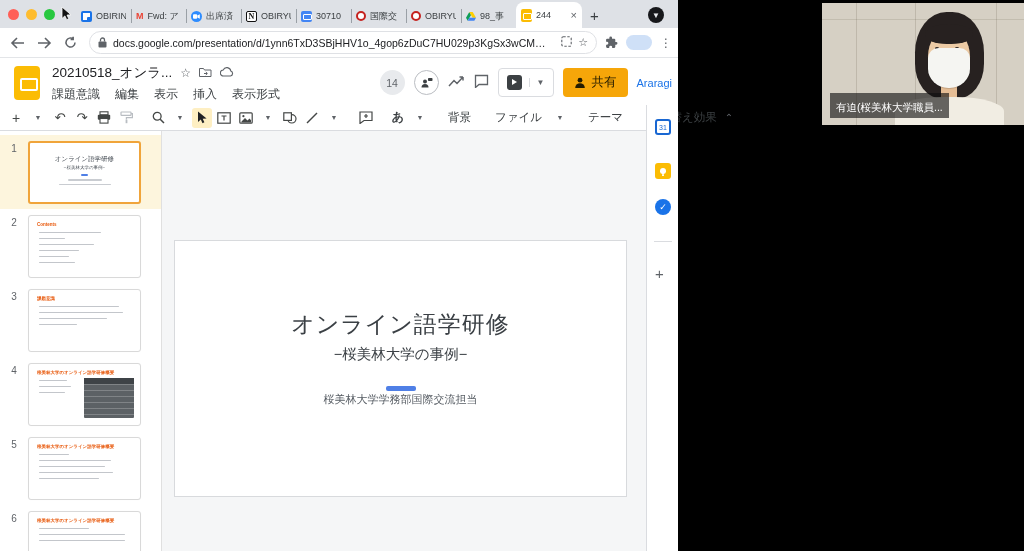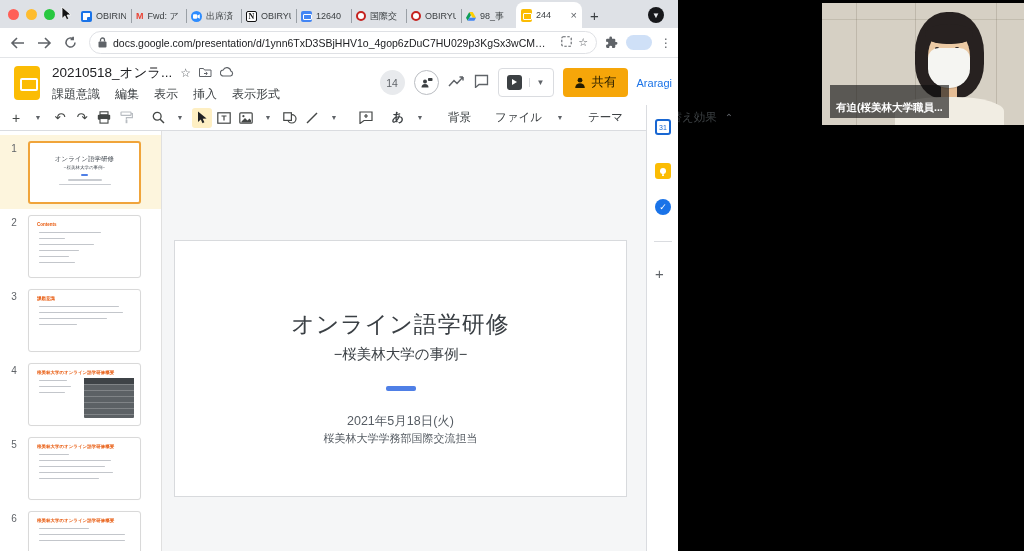"12640" span.tlabel { text: 12640 -> 30710 }
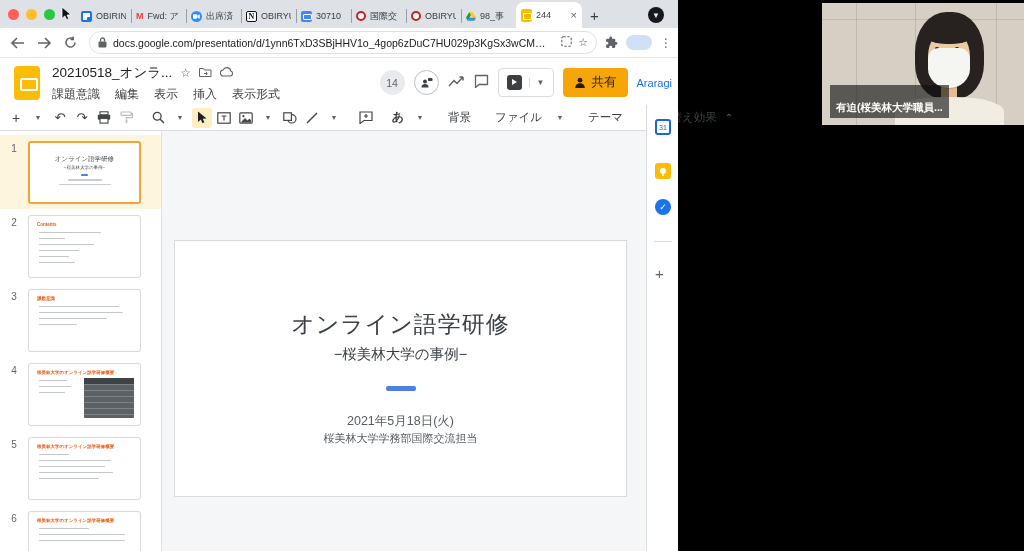"有迫(桜美林大学職員..." .vlabel { font-weight: bold -> none; padding: 16px 6px 3px 6px -> 8px 6px 3px 6px }
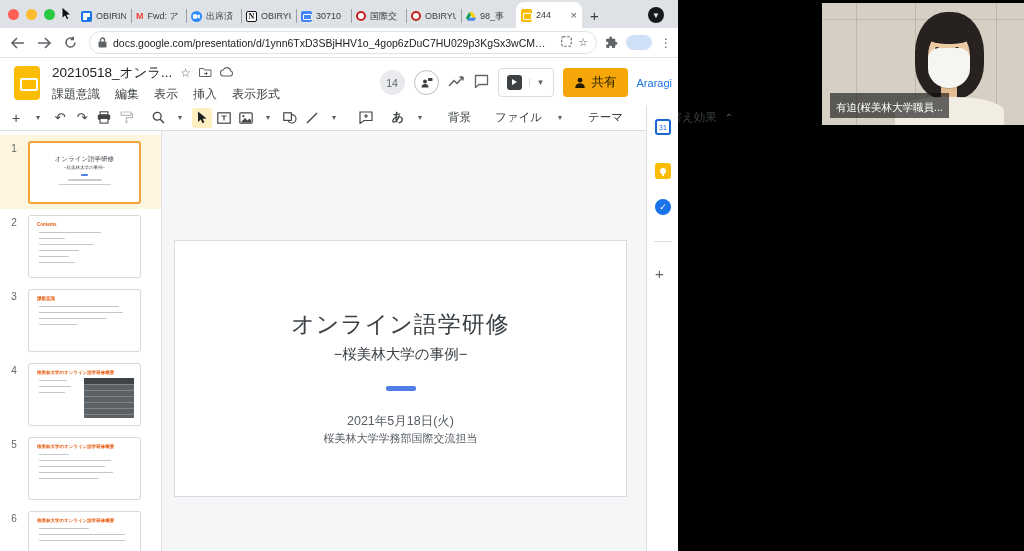"2021年5月18日(火)" div.slide-date { html: <div>2021年5月18日(火)</div> -> none }
